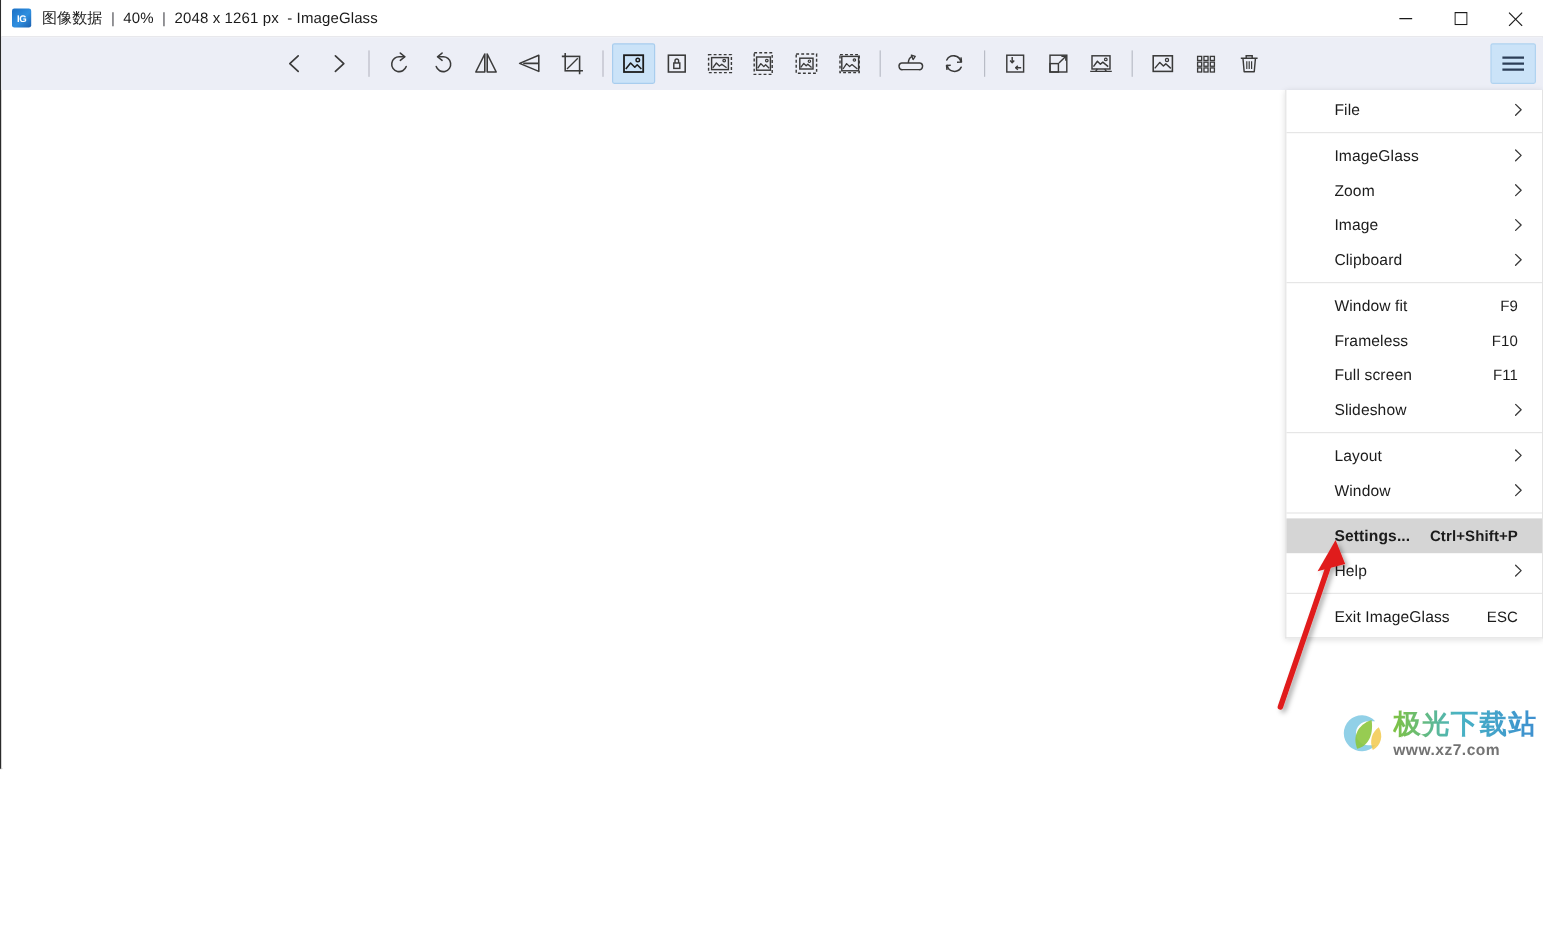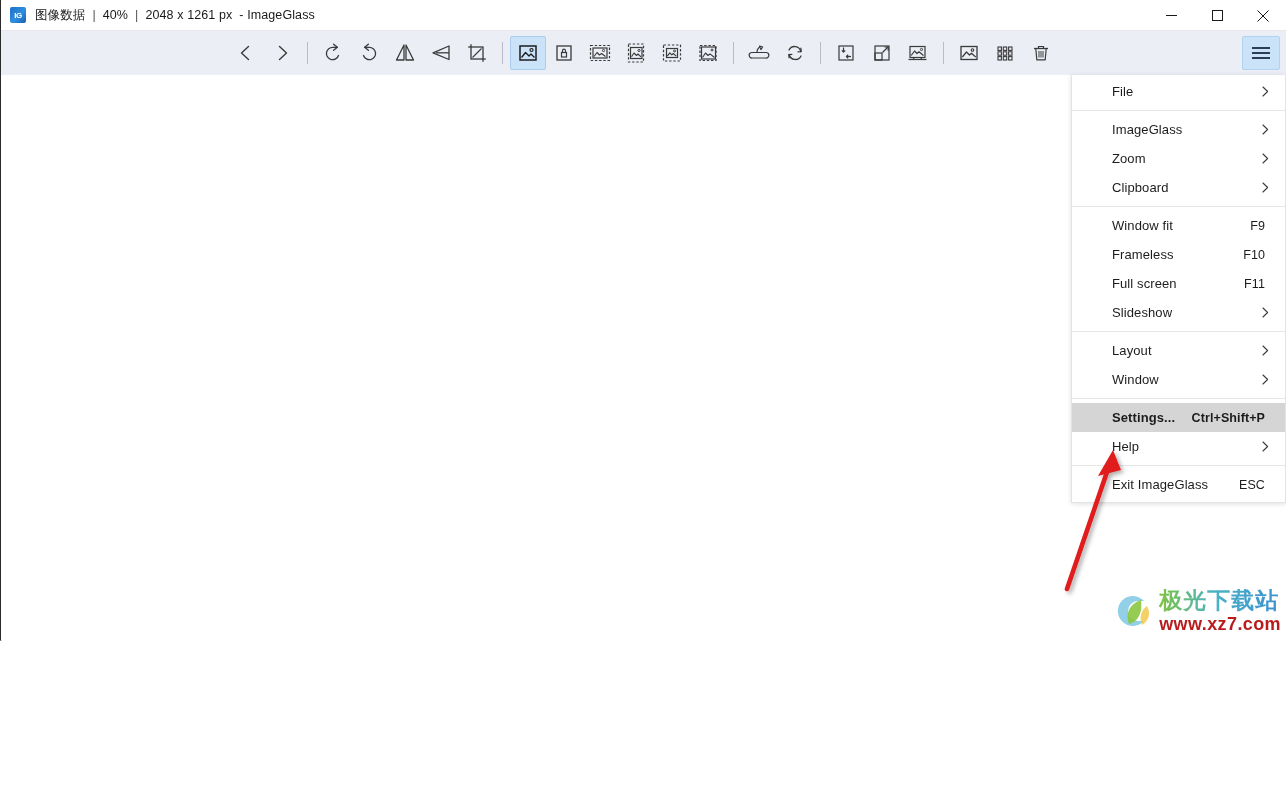"Image" div.menu-item { html: none -> <div> <span>Image</span> <span> <svg> <polyline></polyline> </svg> </span> </div> }
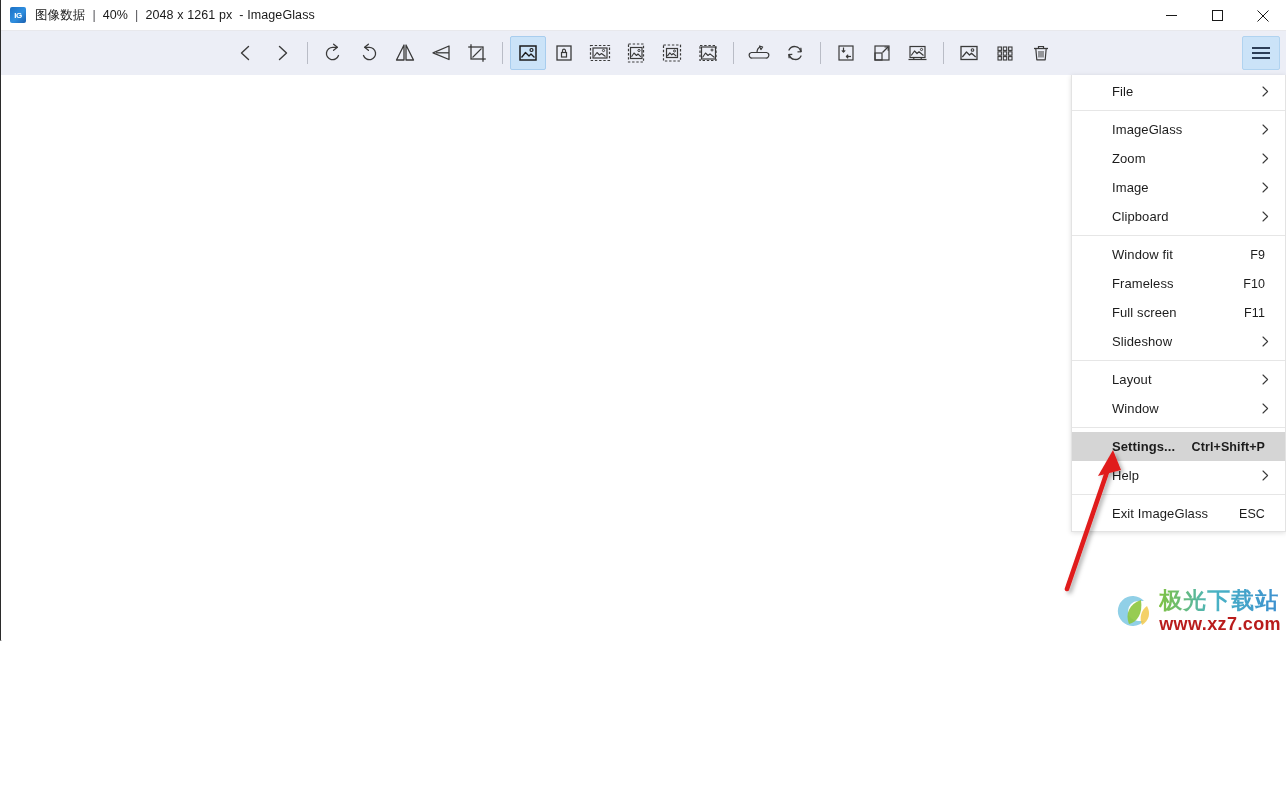"www.xz7.com" .wm-url { color: #b91c1c -> #737373; font-size: 18px -> 13px }
